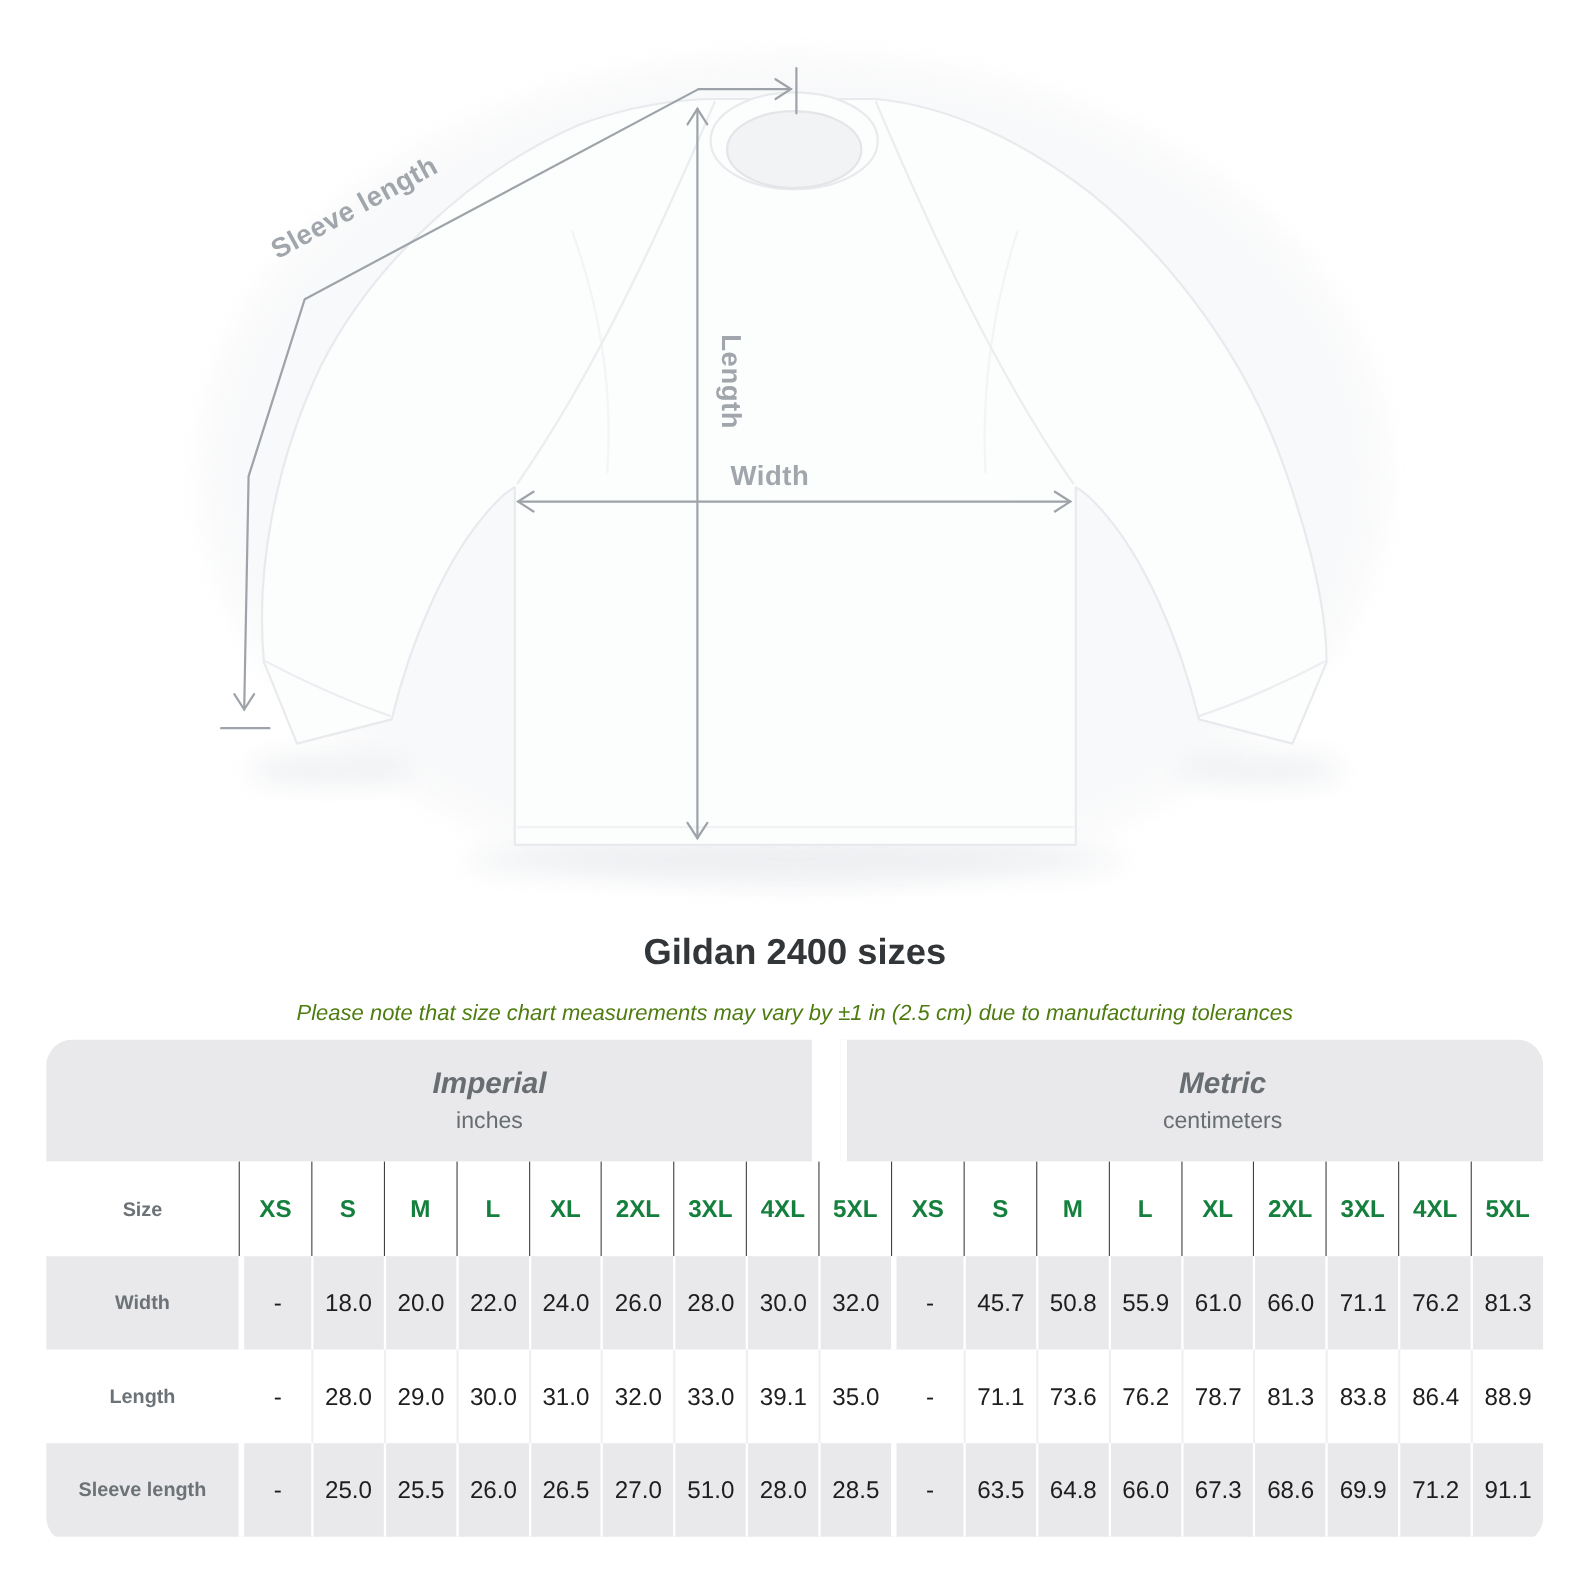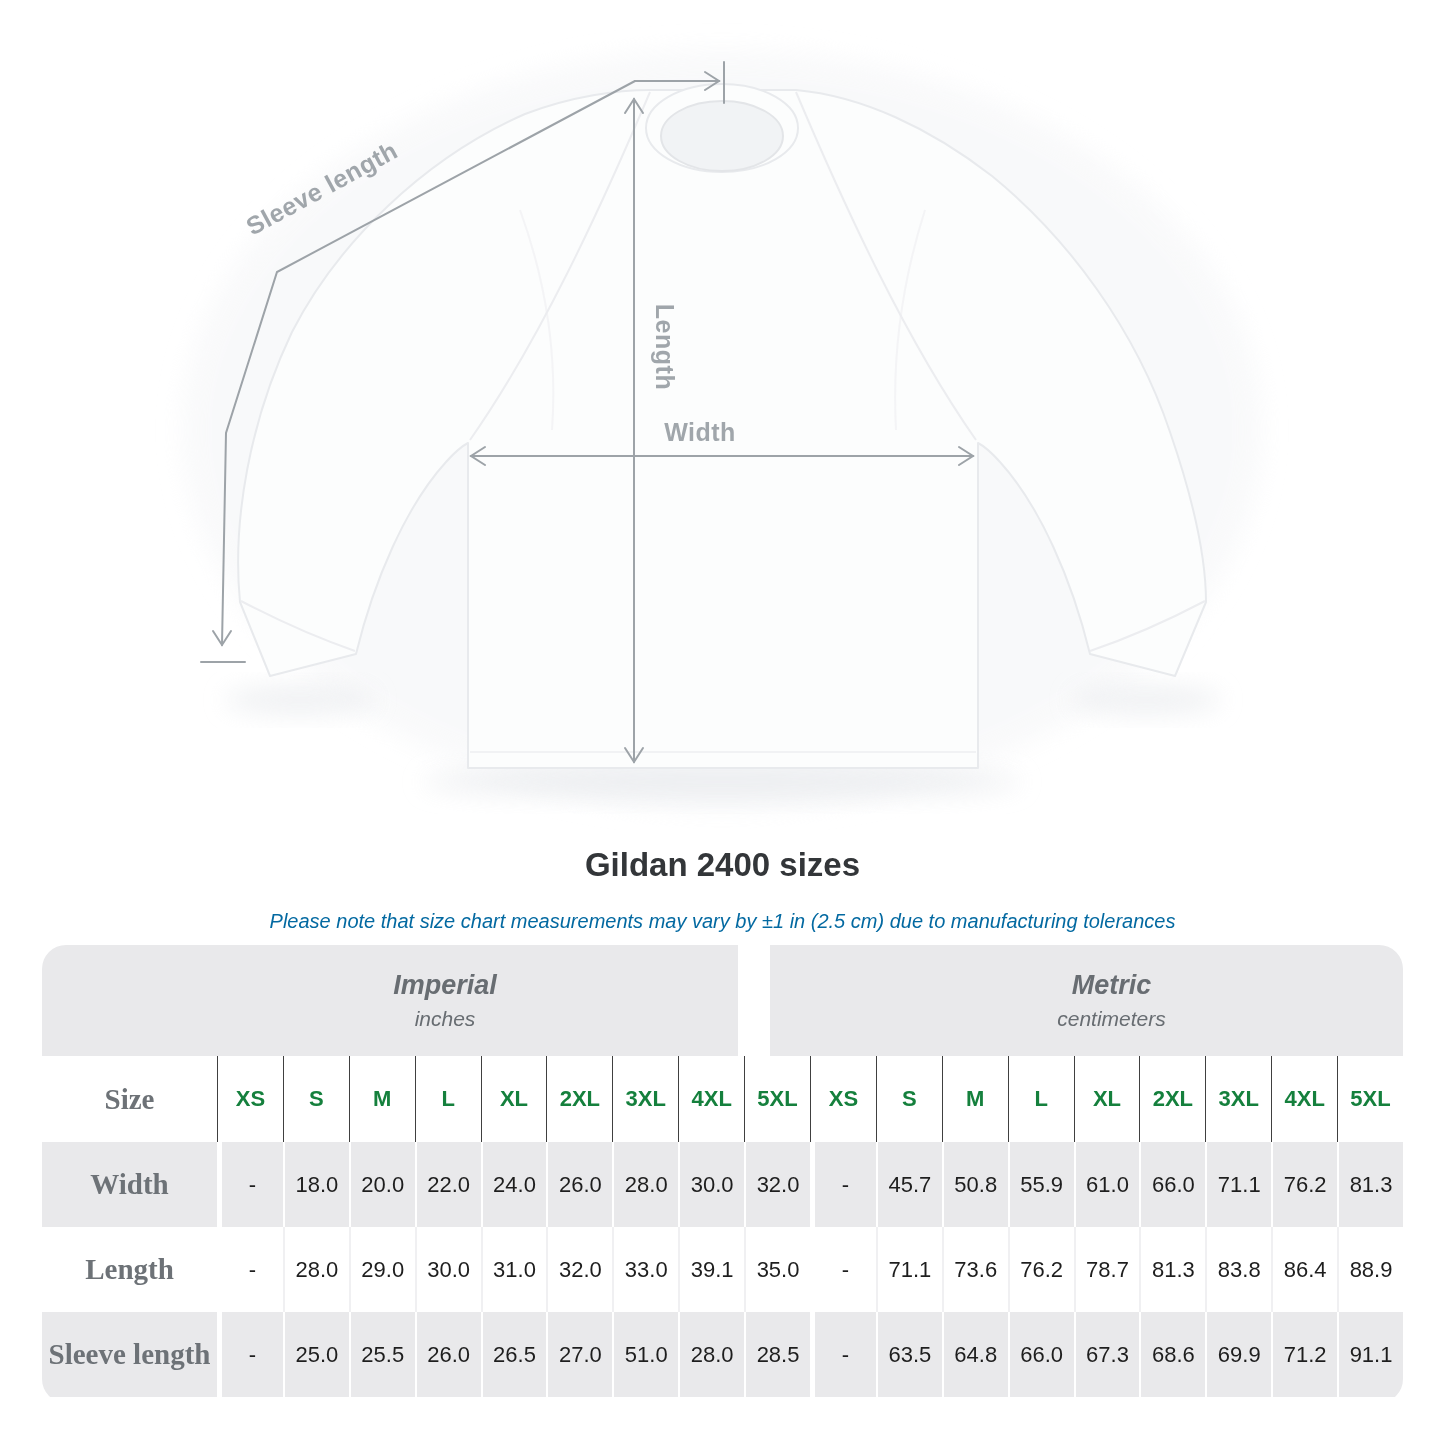"Please note that size chart" .chart-subtitle { color: #0369a1 -> #4d7c0f }
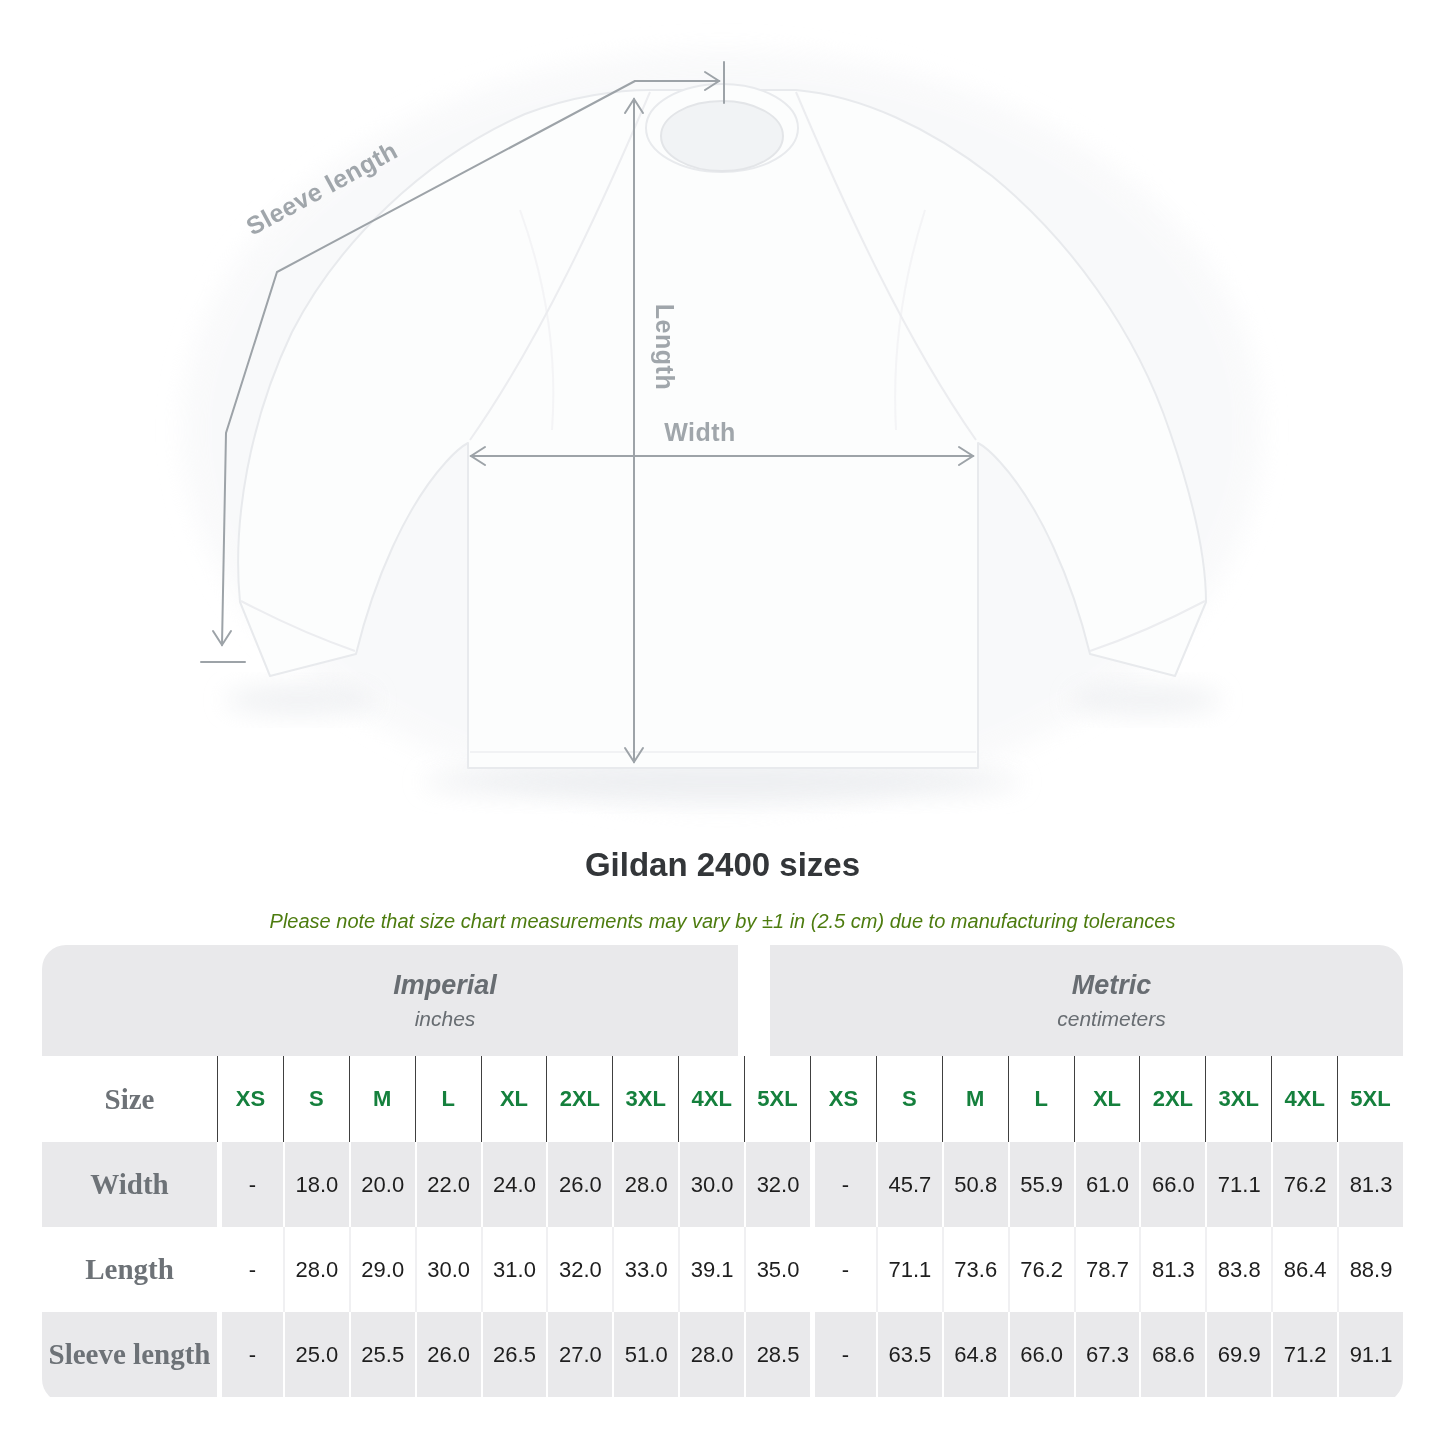"inches" .band-unit { font-style: italic -> none }
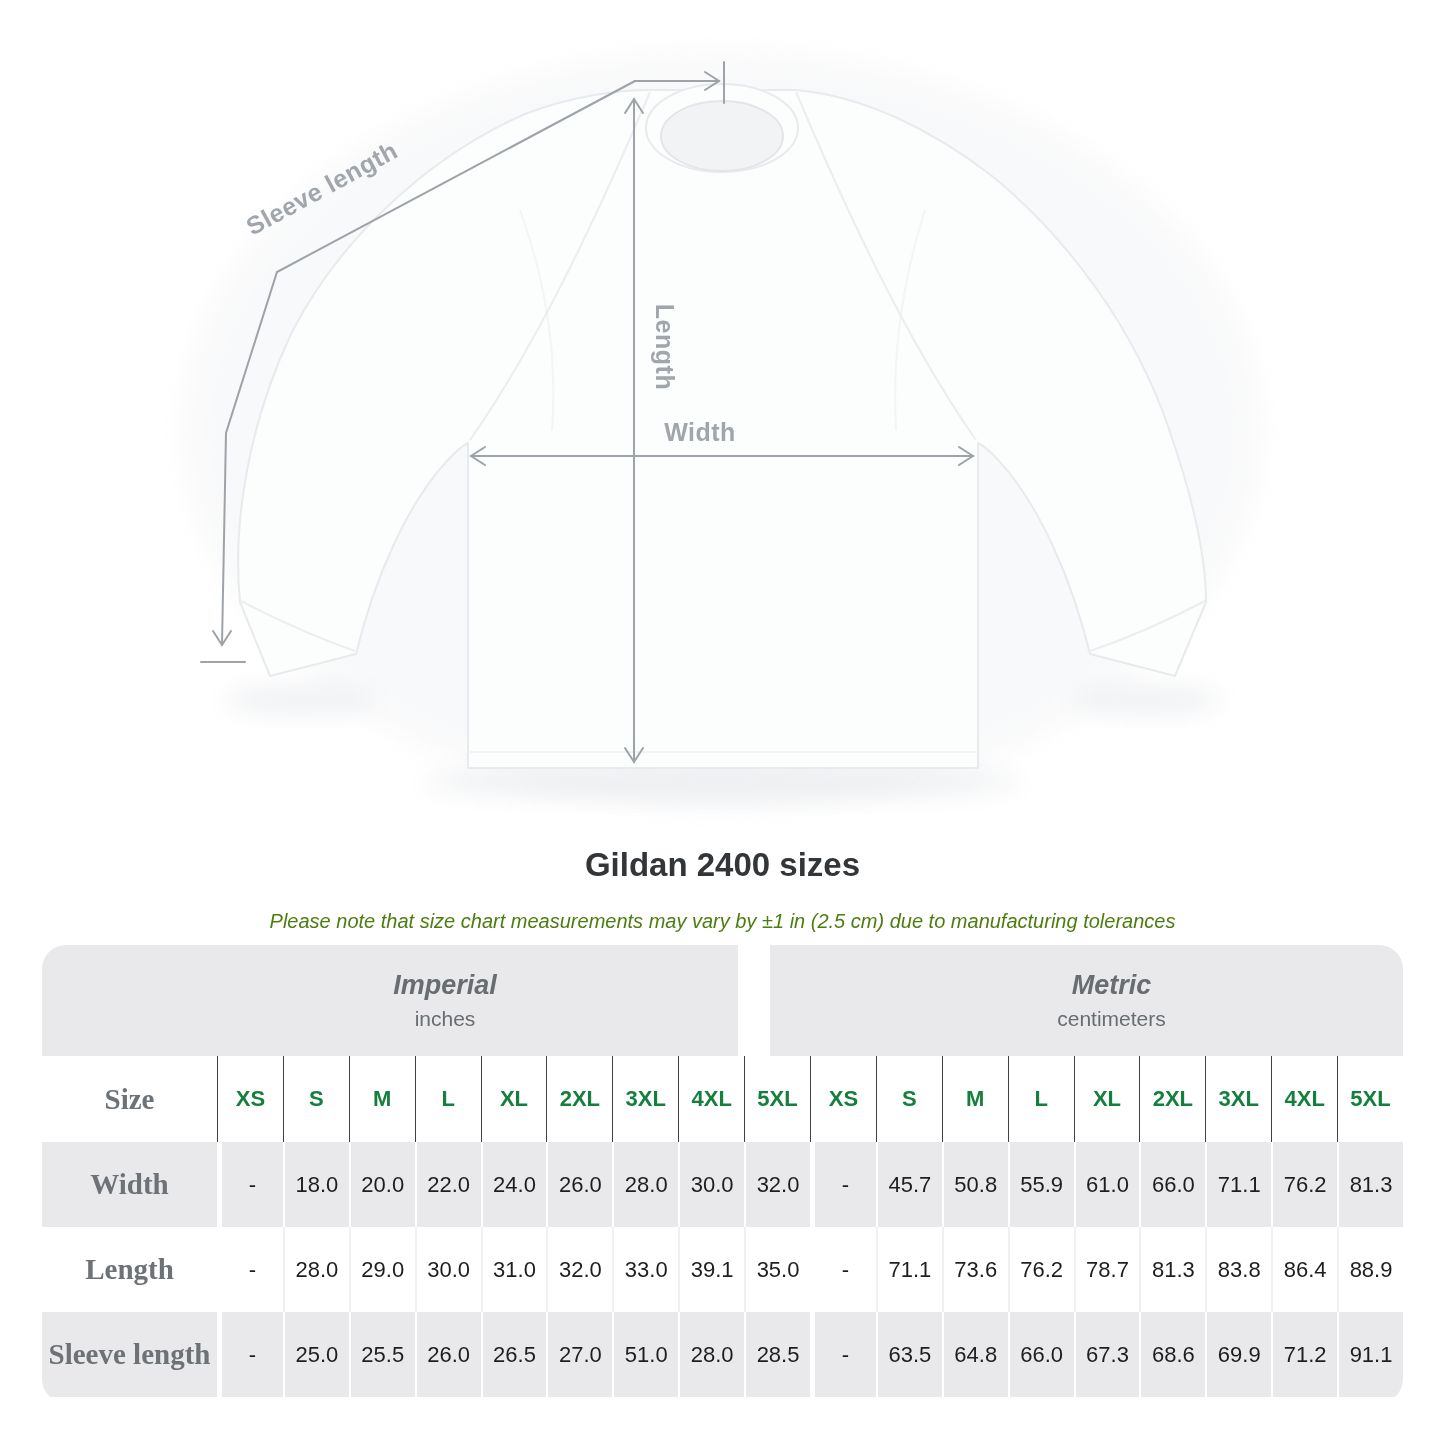"Size" .lc { font-family: Liberation Serif, serif -> none; font-size: 29px -> 18px }
